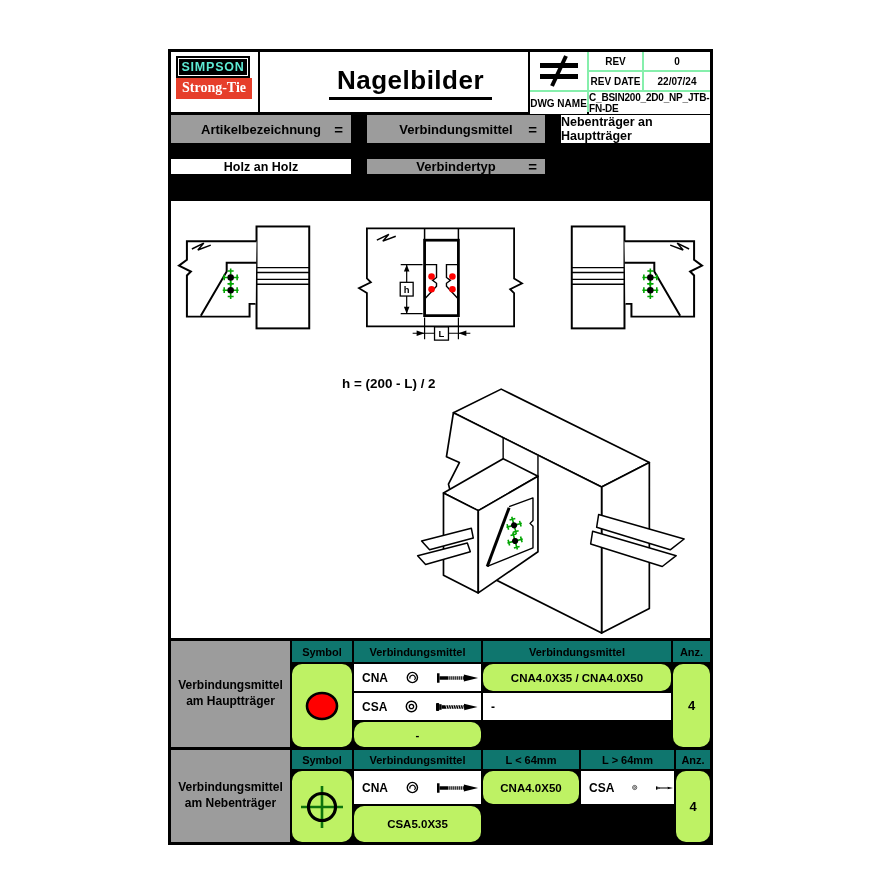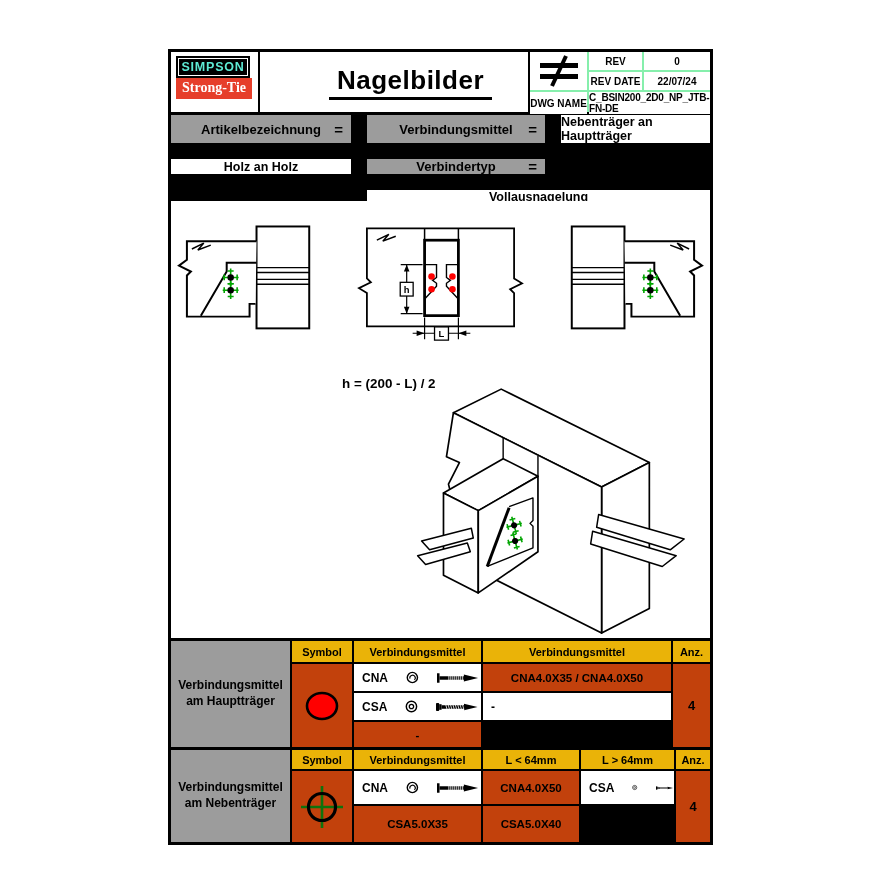"Vollausnagelung" div.val { html: <div>Vollausnagelung</div> -> none }
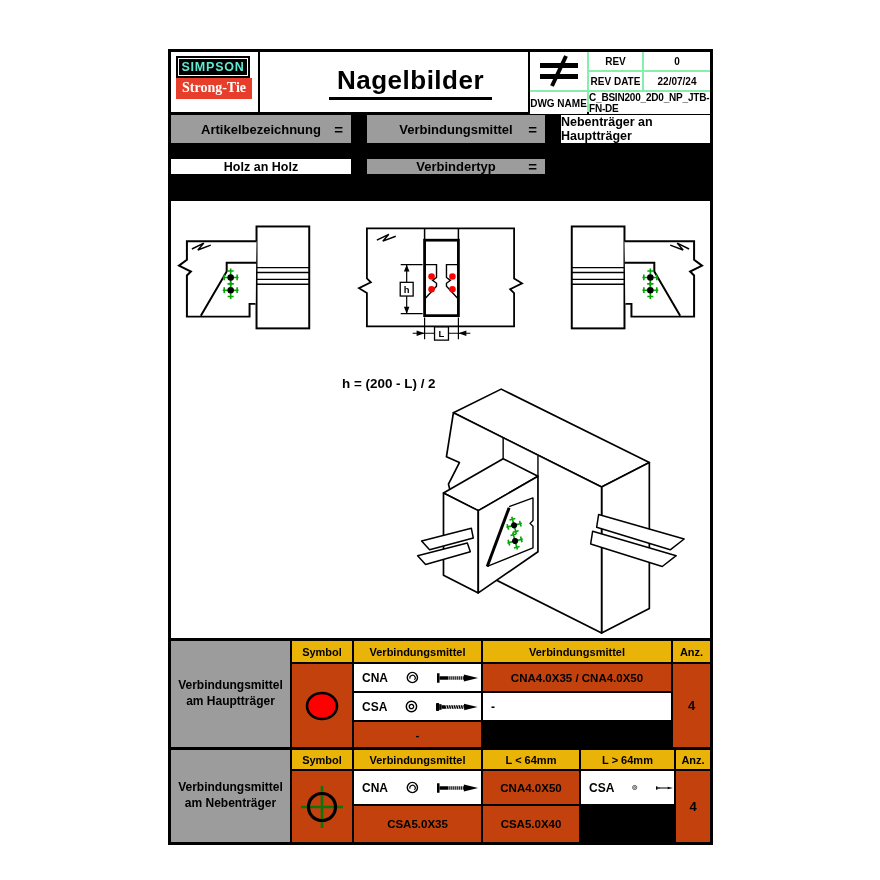"Symbol" .gcell { background: #eab308 -> #0f766e }
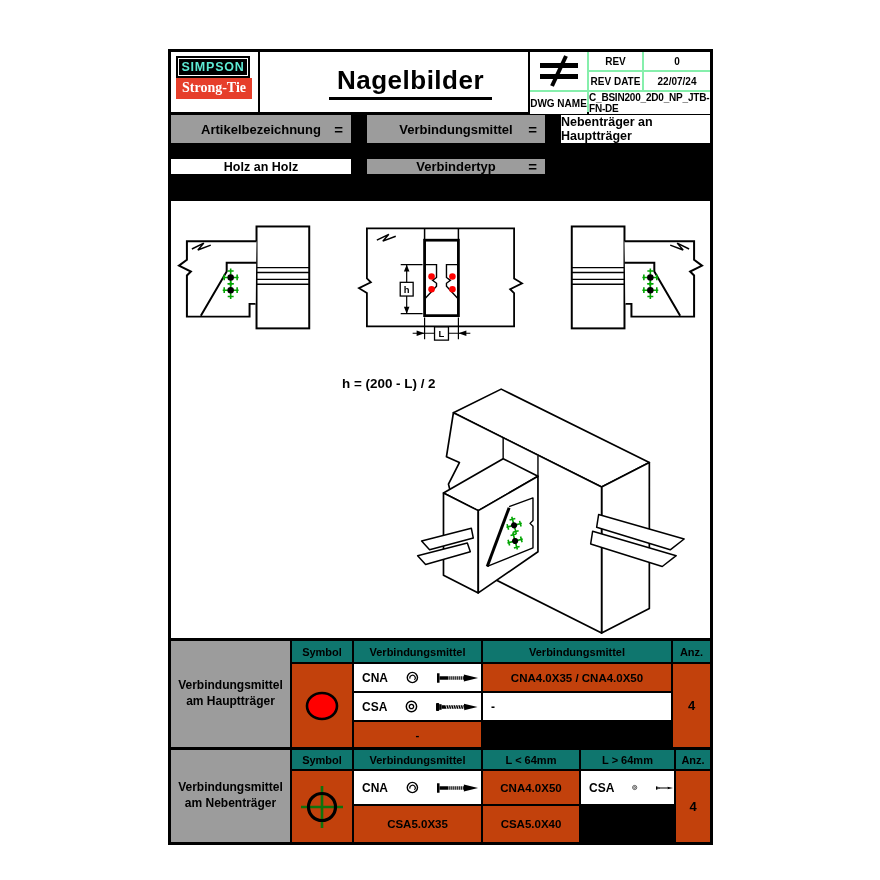"CNA4.0X35 / CNA4.0X50" .wcell { background: #c2410c -> #bef264; border-radius: none -> 10px }
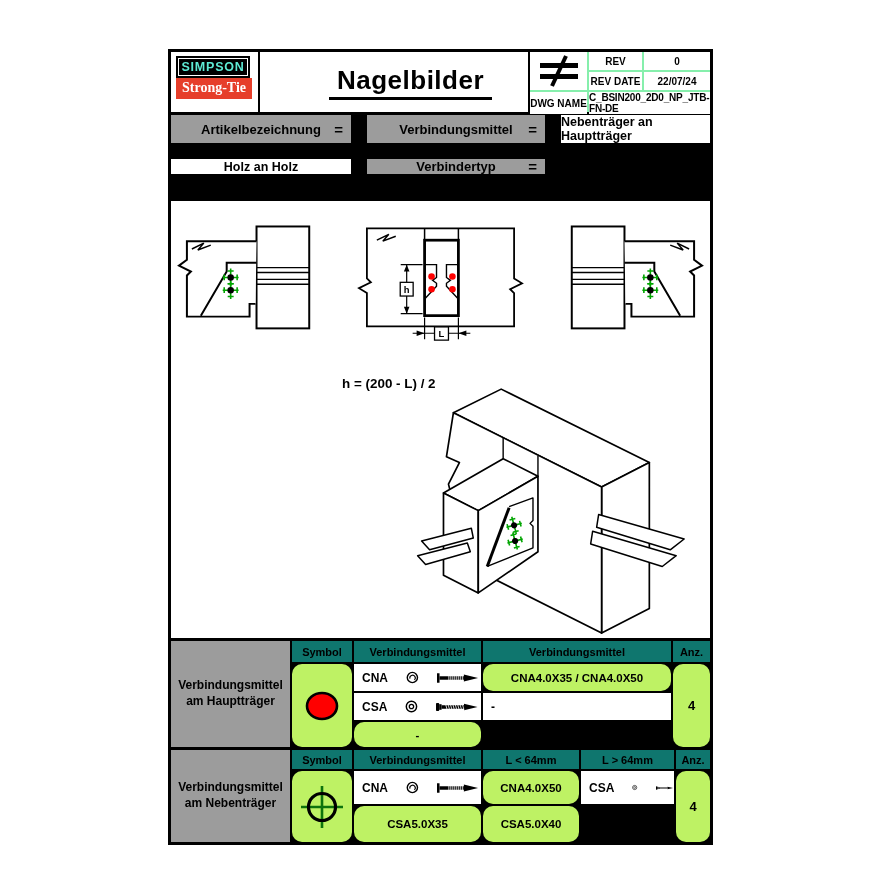"CSA5.0X40" div.wcell { html: <div>CSA5.0X40</div> -> none }
